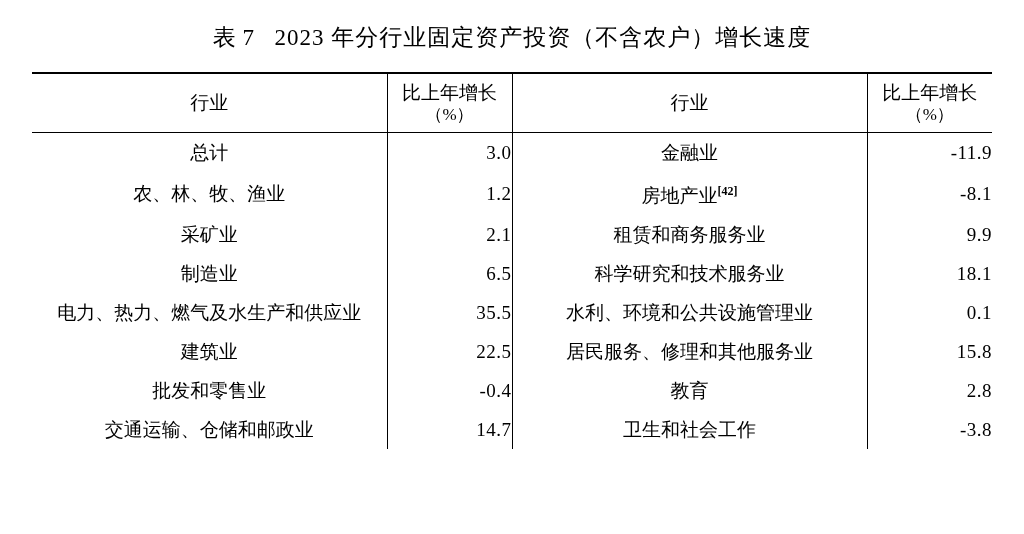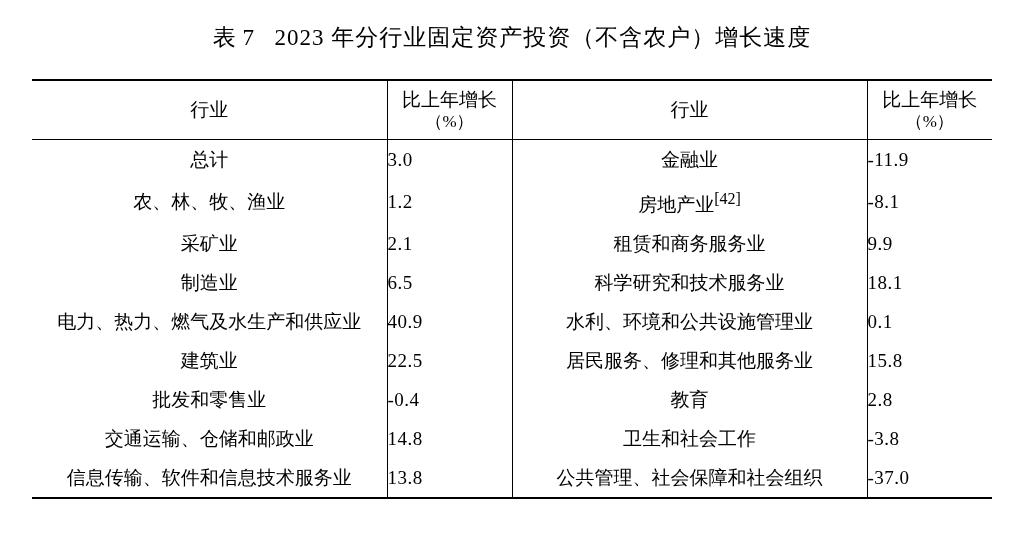"行业" table.stats { margin: 12px auto -> 5px auto }
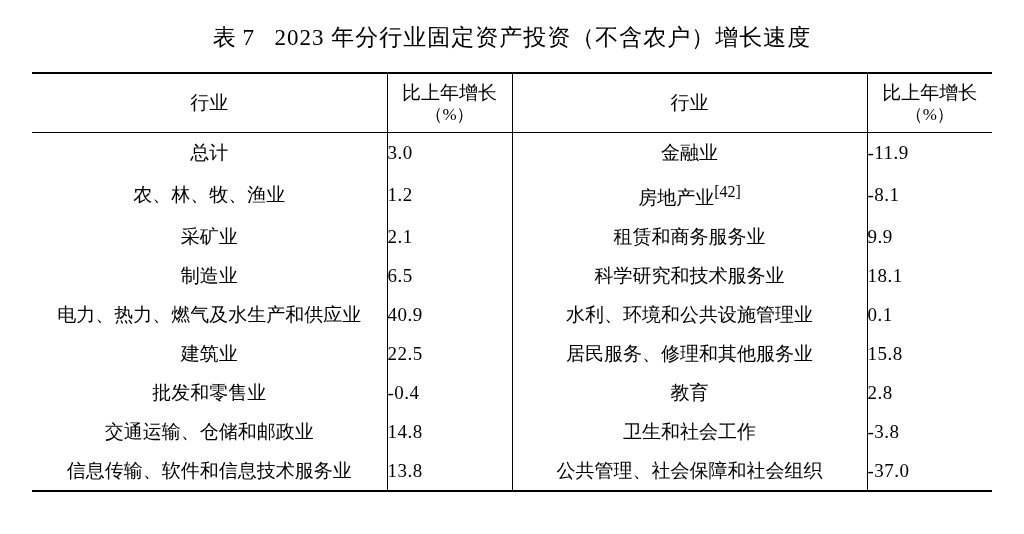"3.0" td.value { text-align: left -> right }
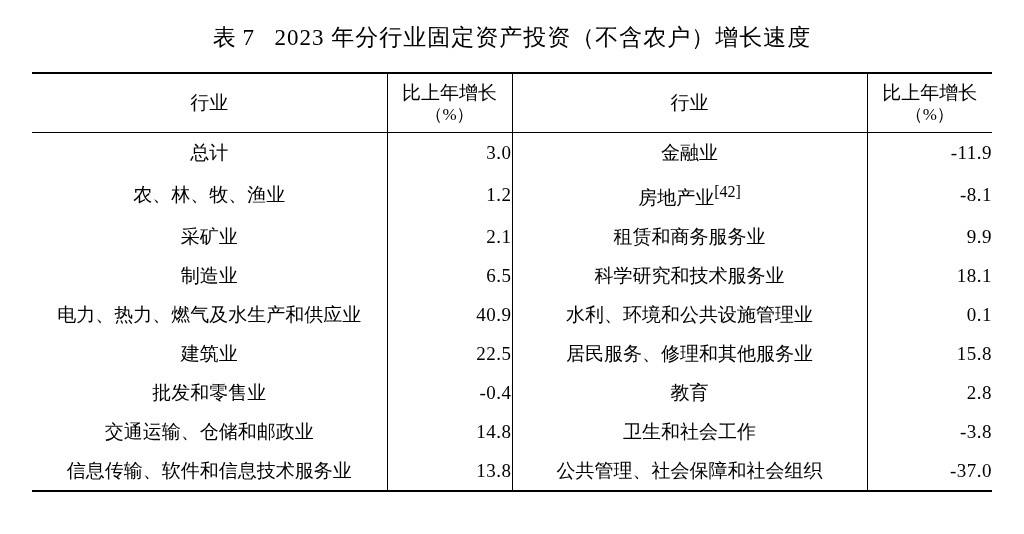"[42]" .sup { font-size: 16px -> 12px; font-weight: none -> bold }
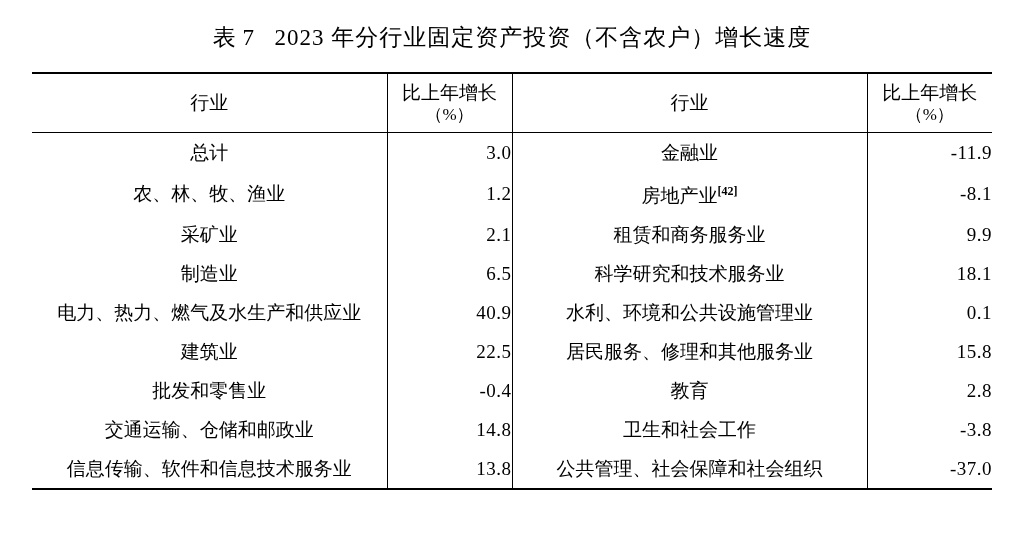"40.9" td.value { text: 40.9 -> 35.5 }
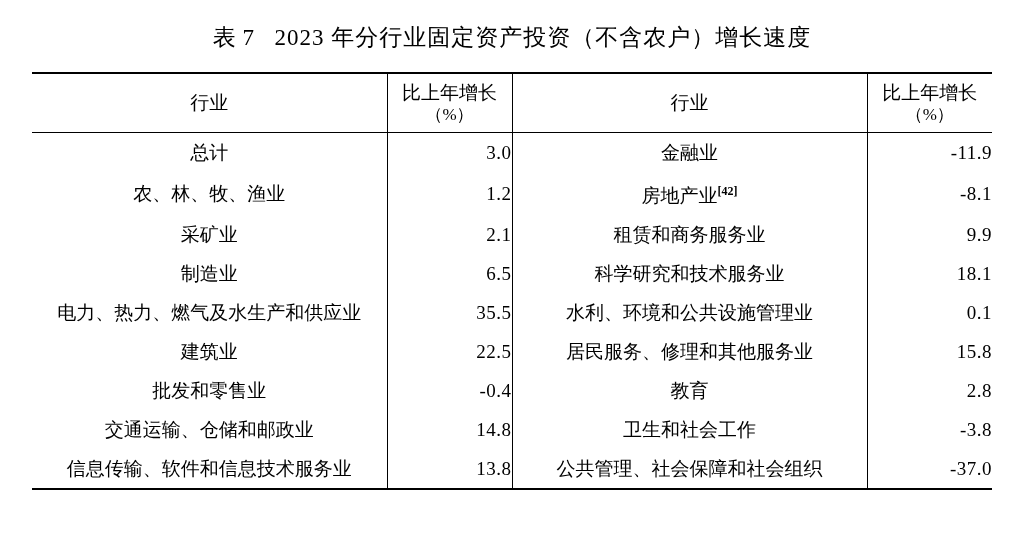"14.8" td.value { text: 14.8 -> 14.7 }
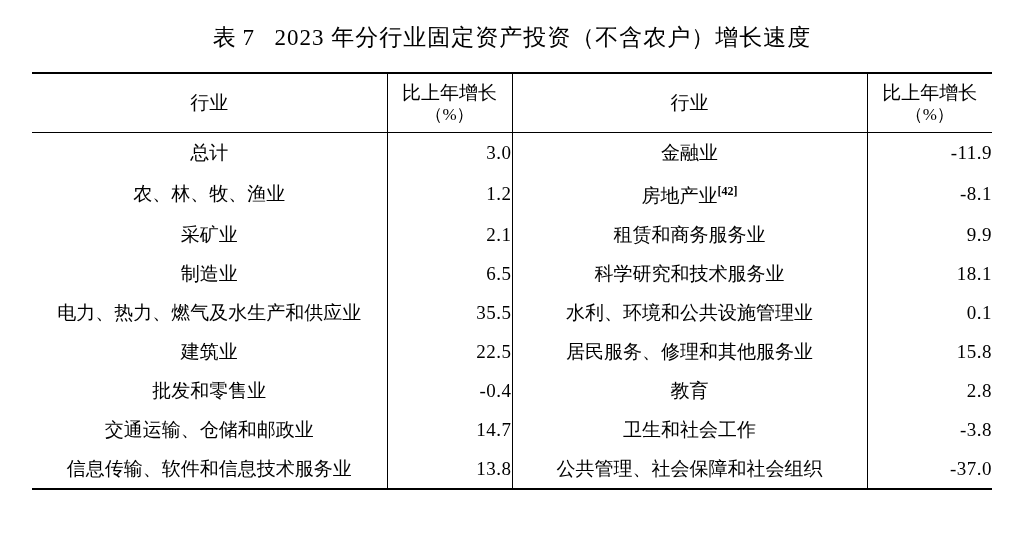"信息传输、软件和信息技术服务业" tr.rule-bottom { html: <tr> <td>信息传输、软件和信息技术服务业</td> <td>13.8</td> <td>公共管理、社会保障和社会组织</td> <td>-37.0</td> </tr> -> none }
